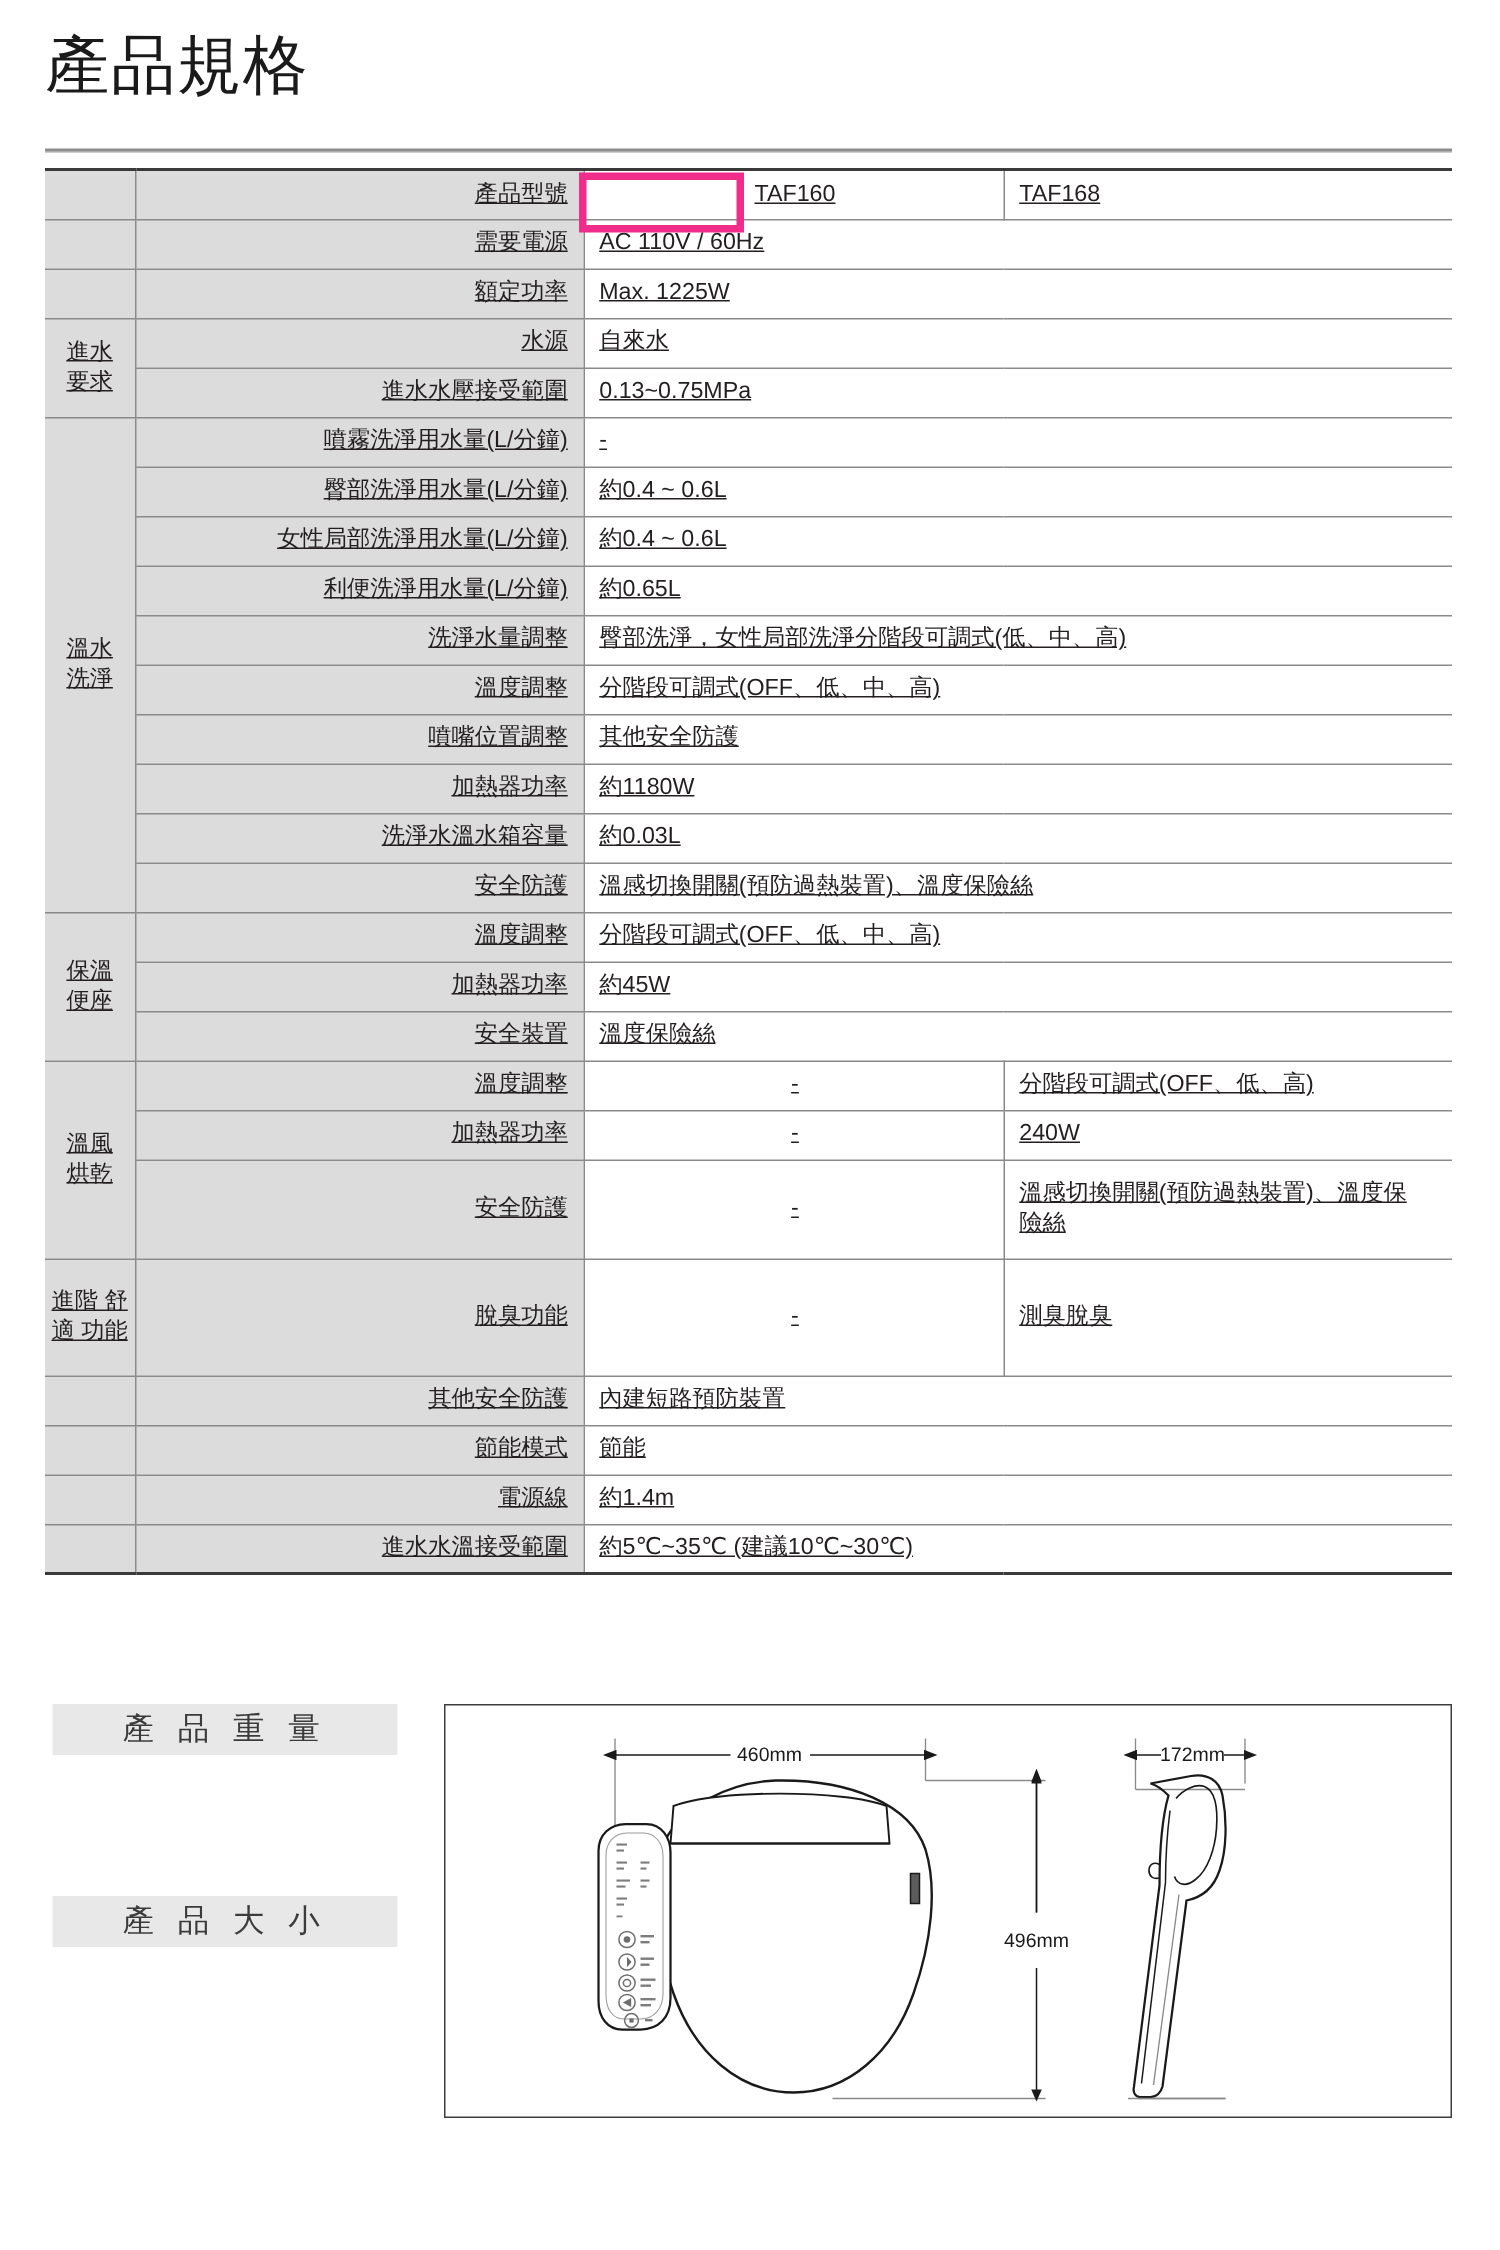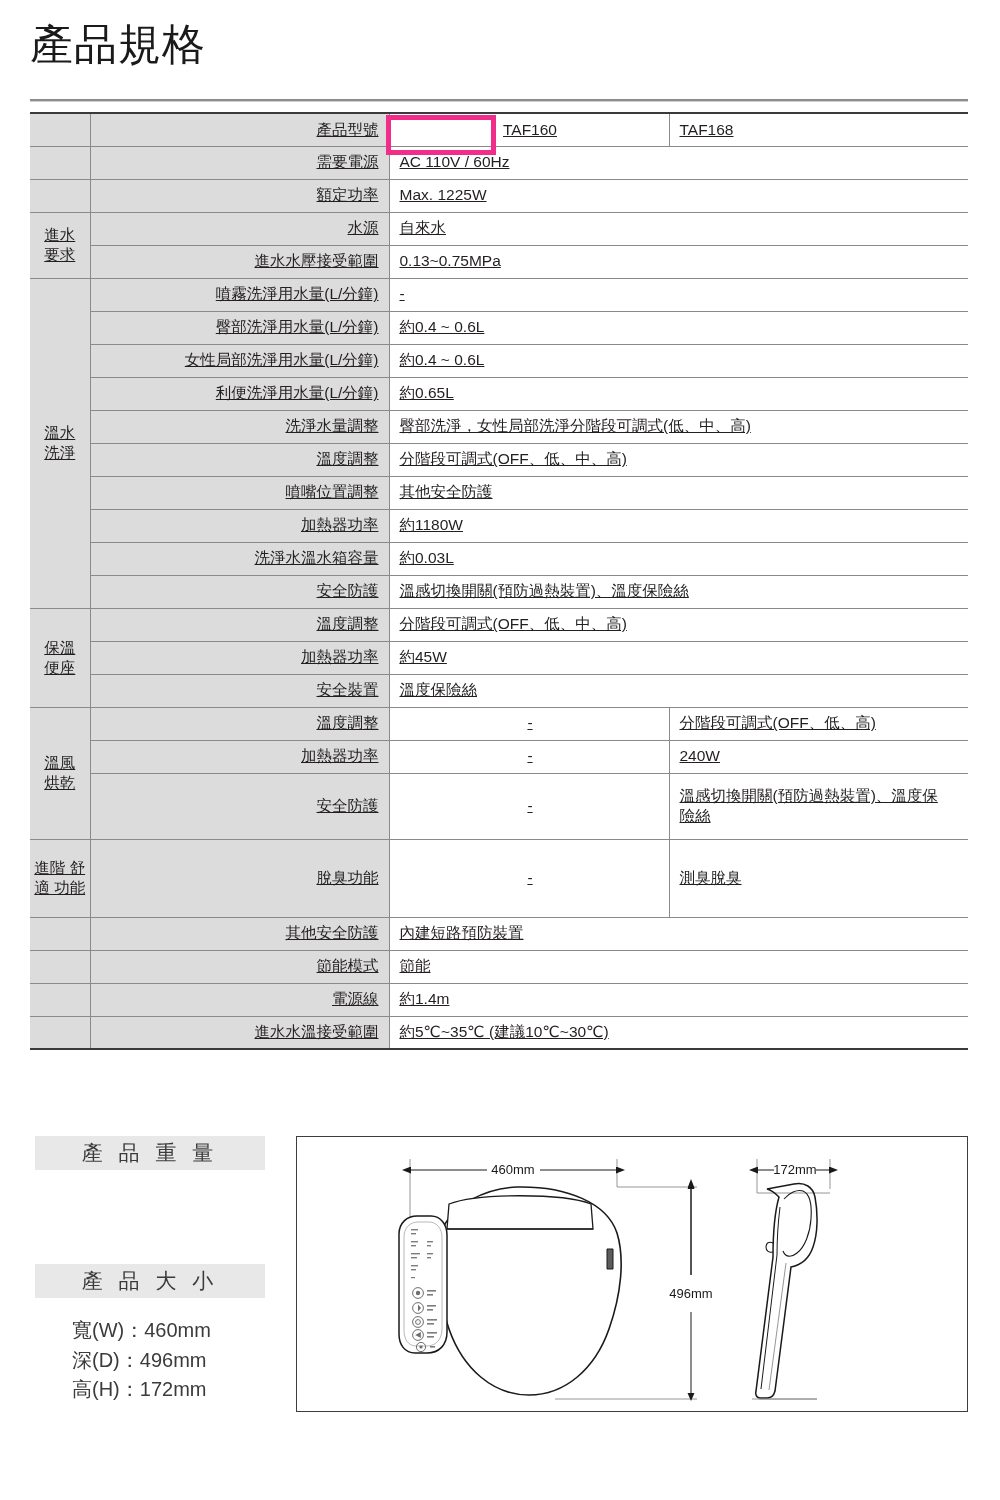"寬(W)：460mm" div.size-list { html: <div> <div>寬(W)：460mm</div> <div>深(D)：496mm</div> <div>高(H)：172mm</div> </div> -> none }
